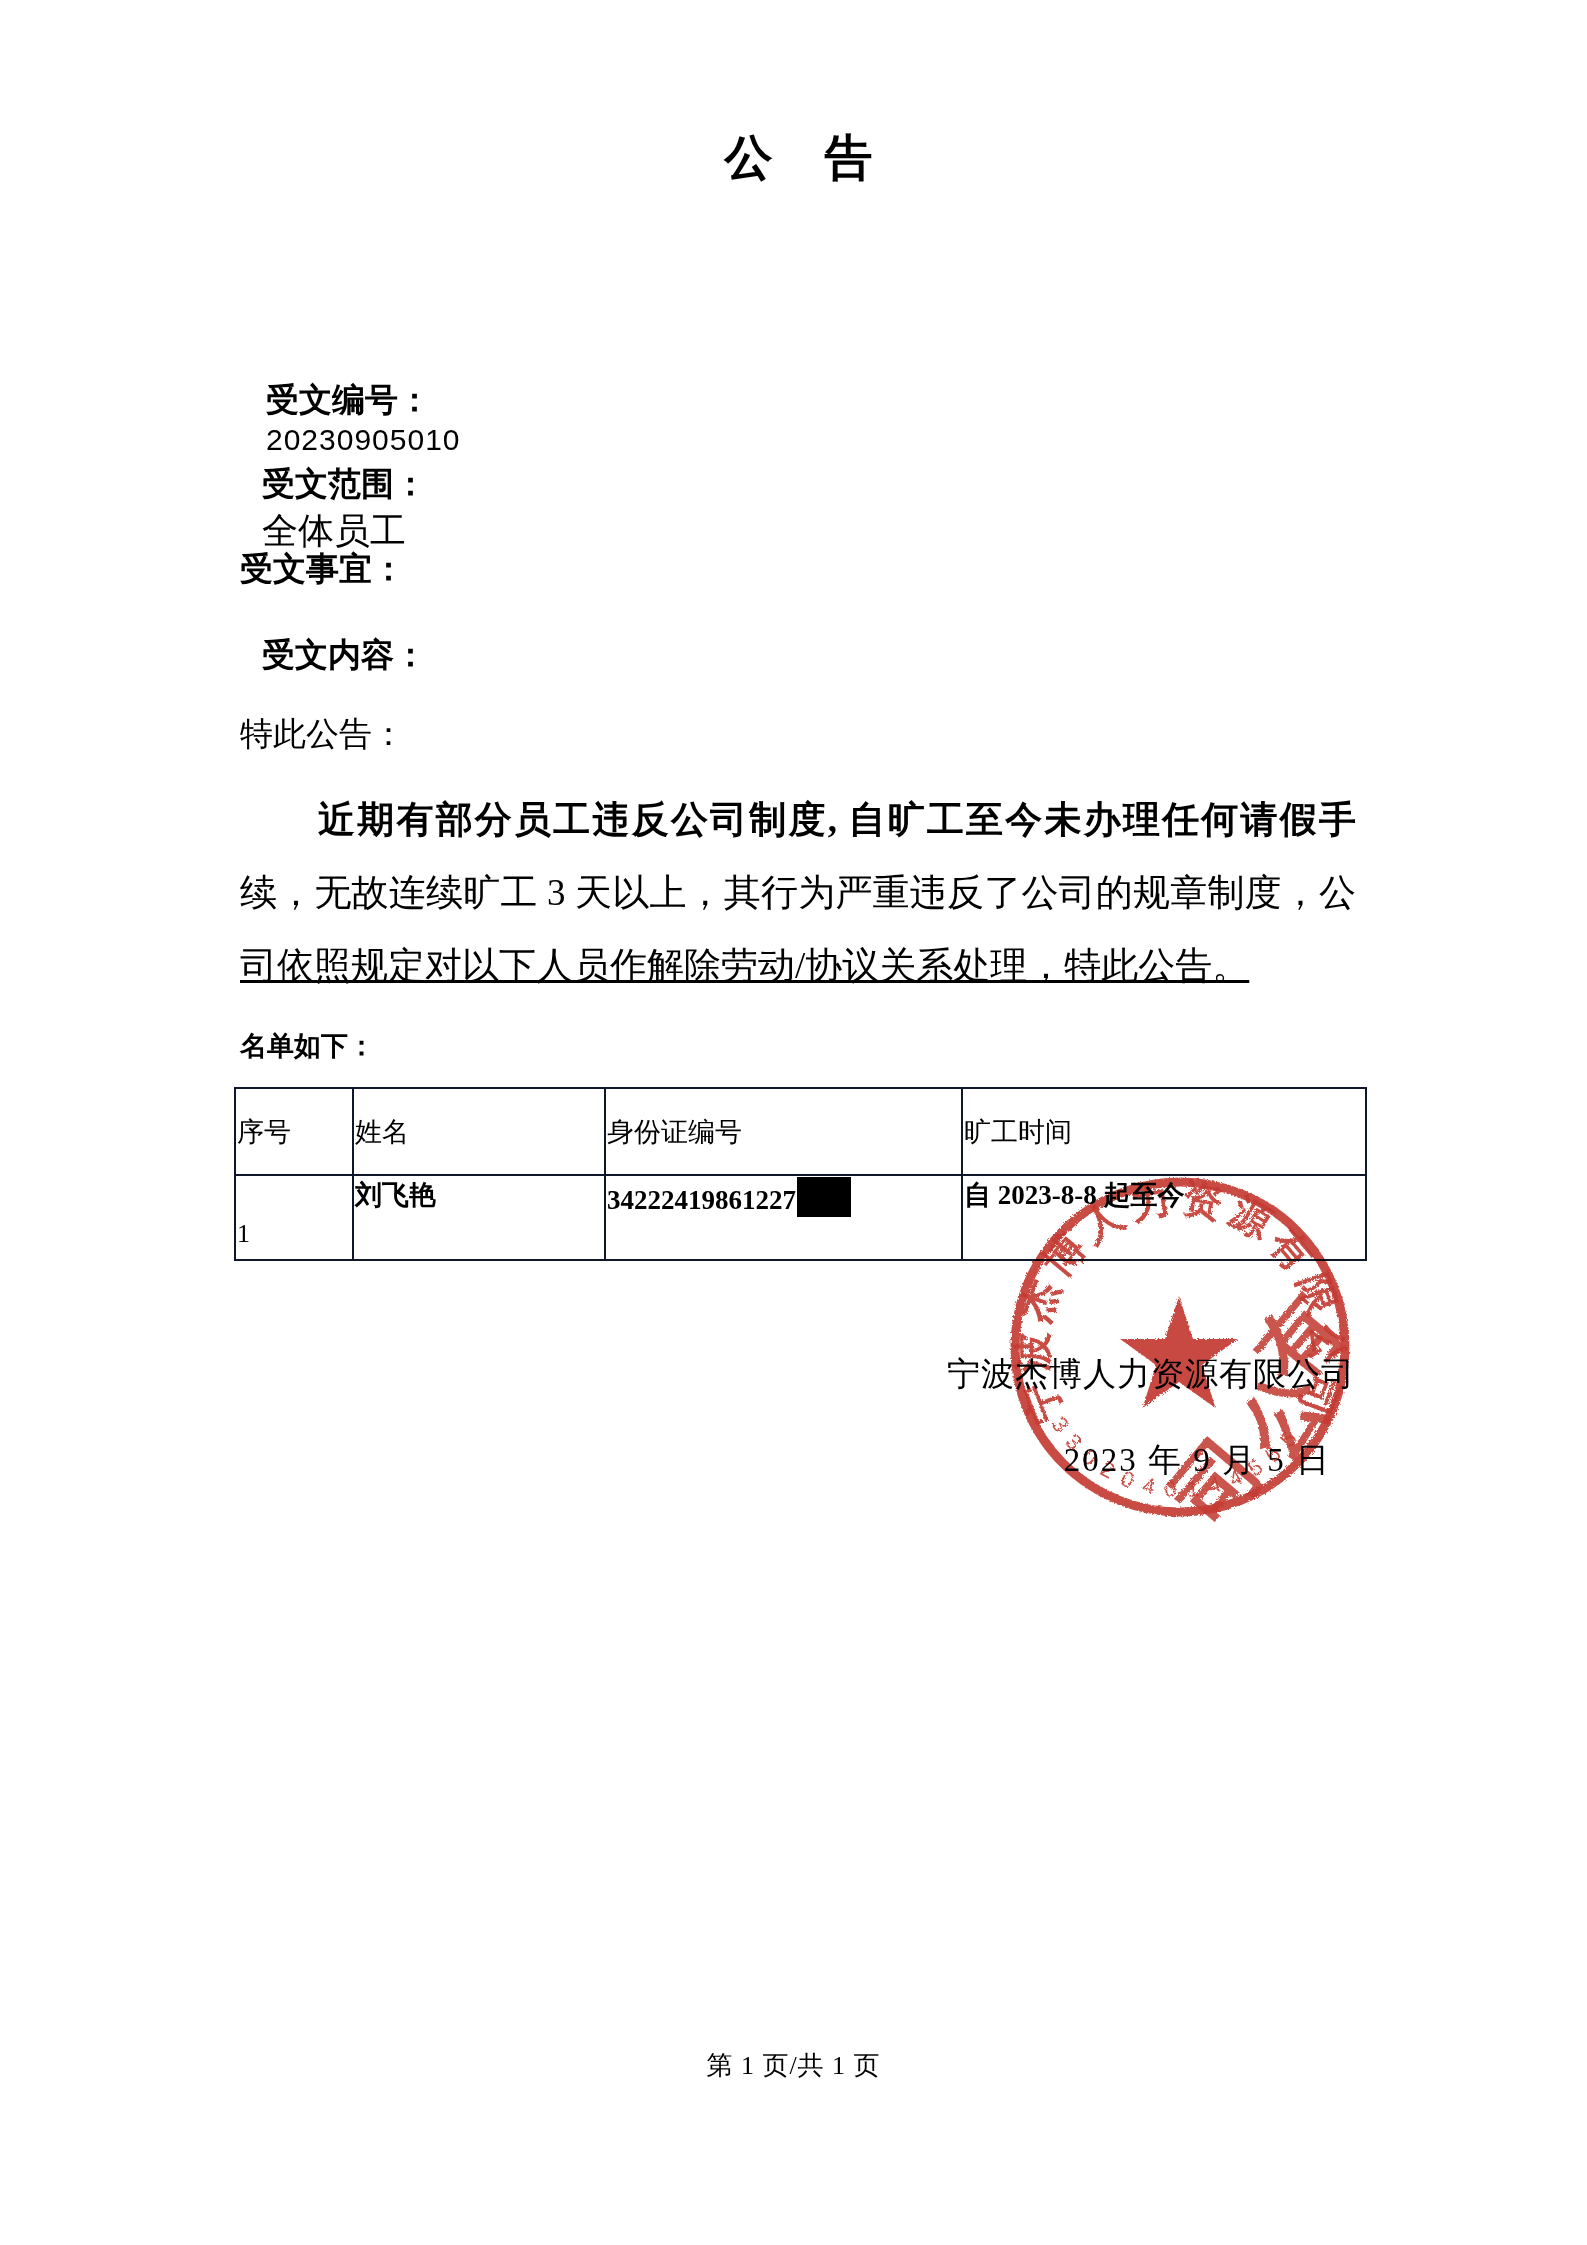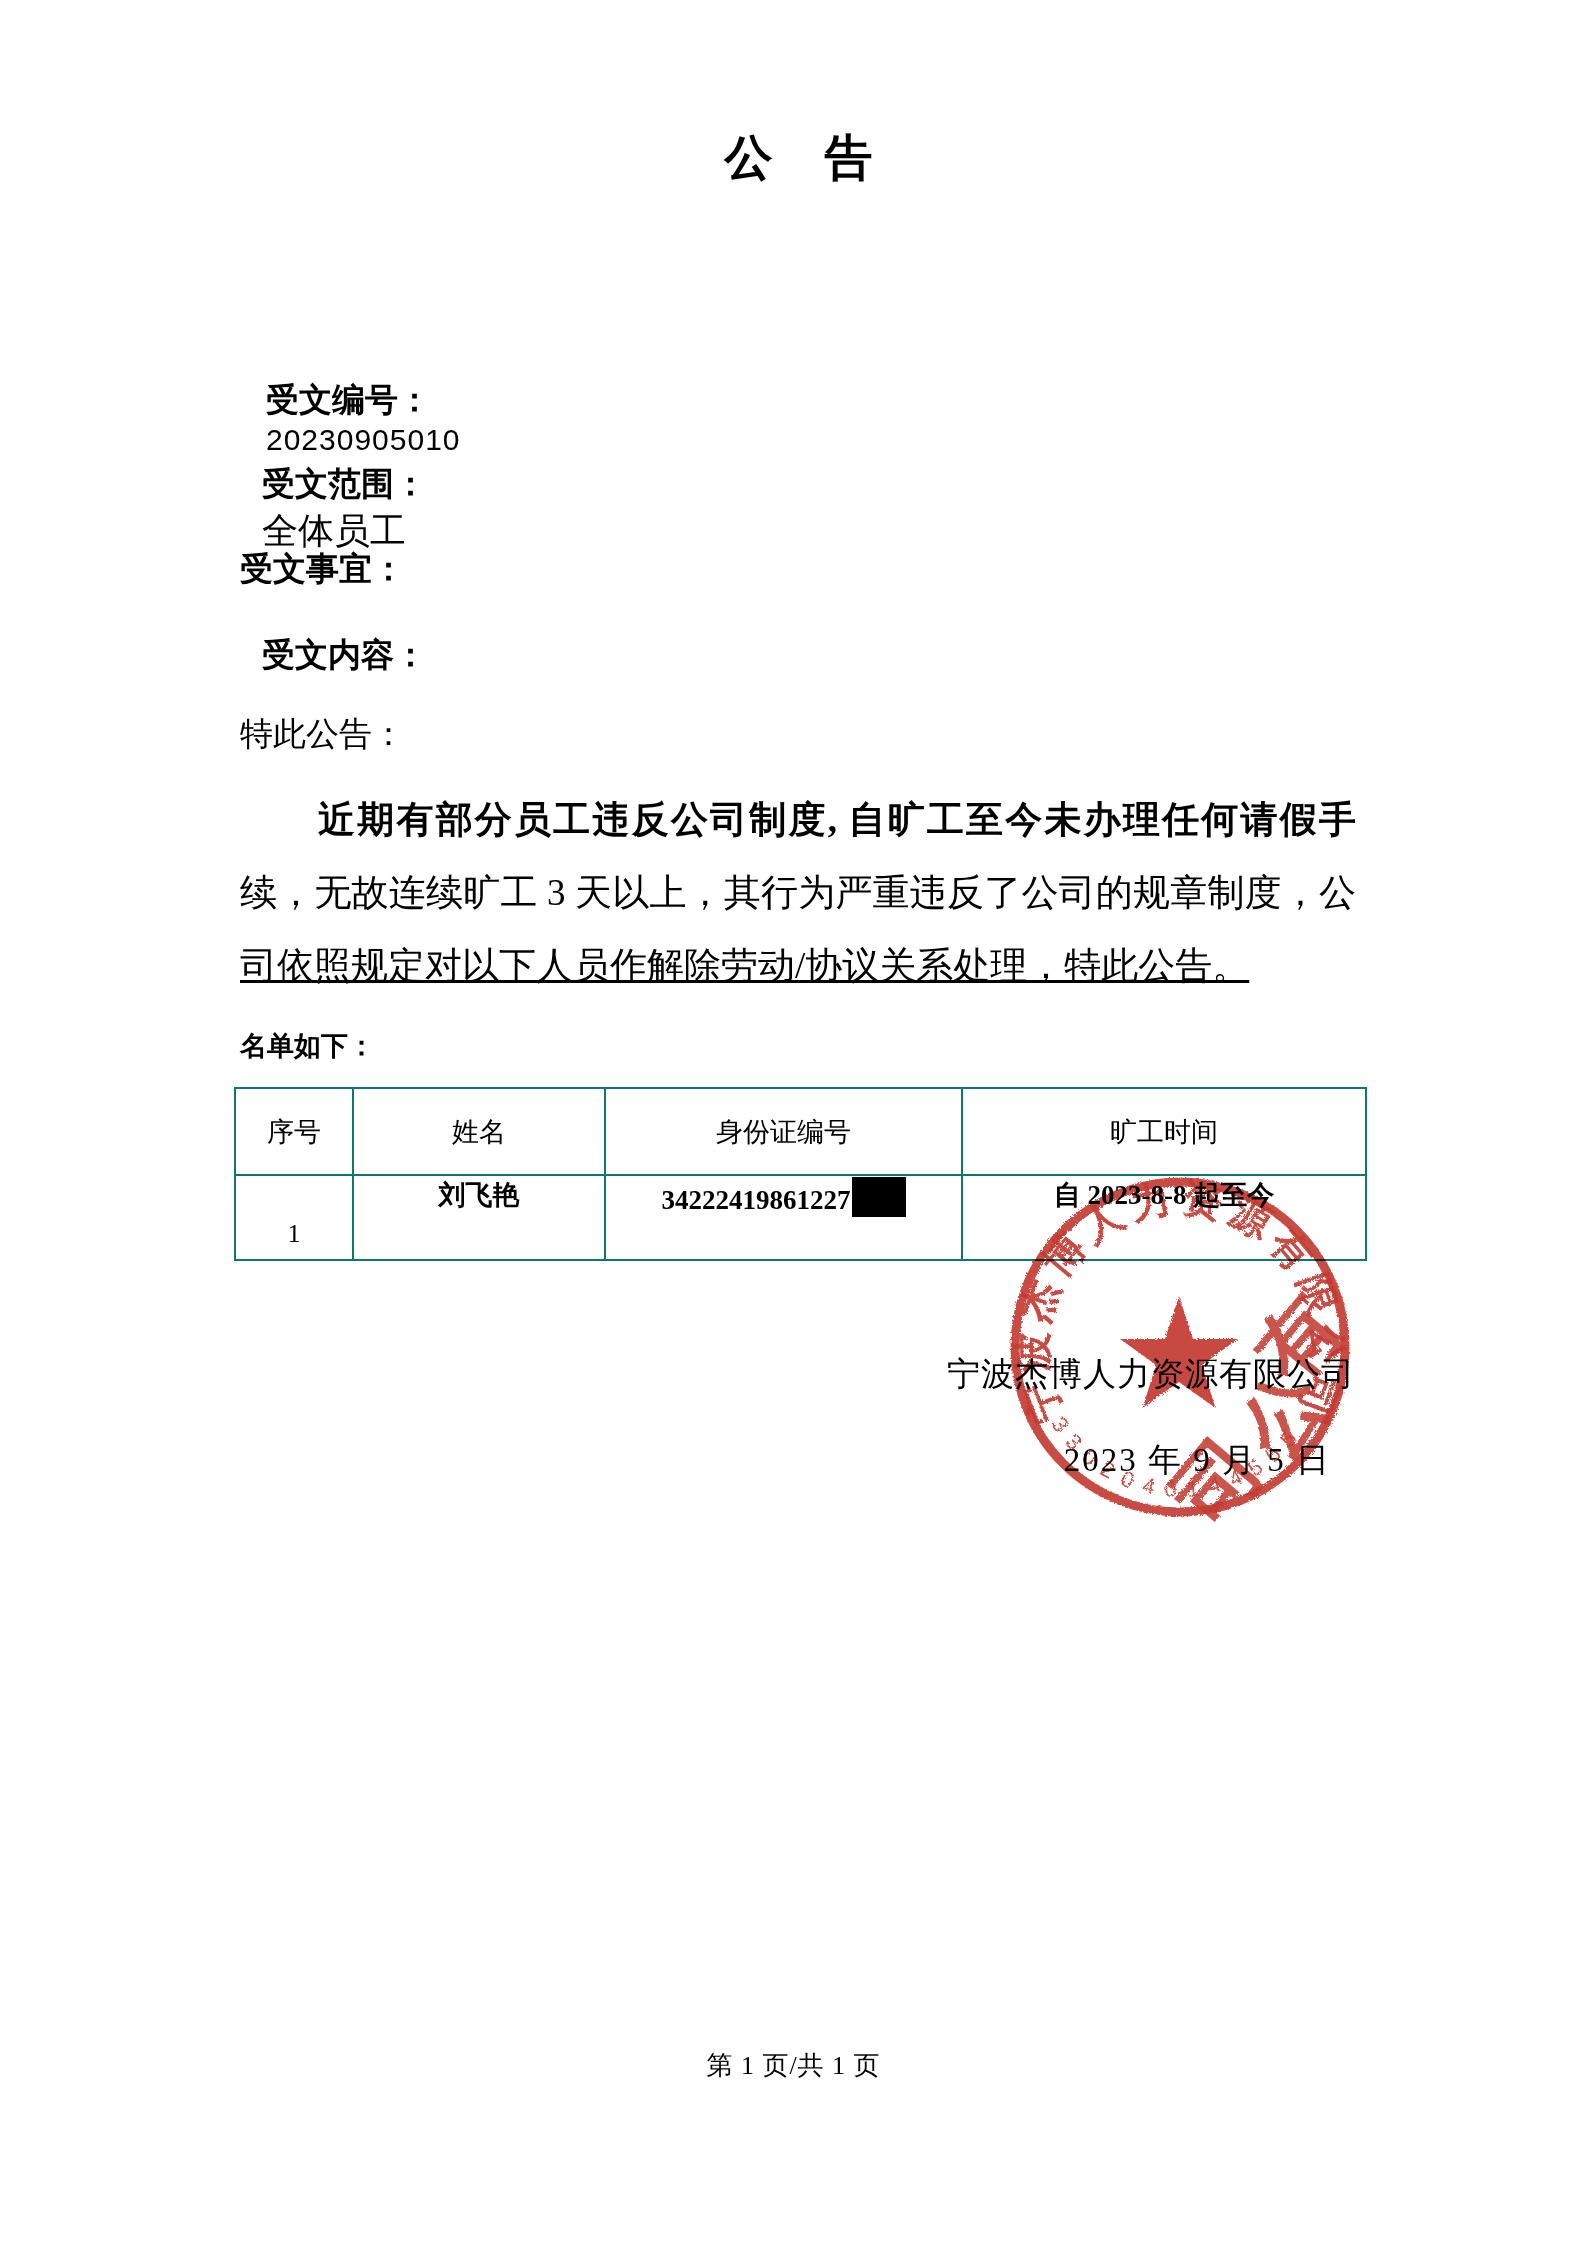"序号" table.roster th,table.roster td { border: 2px solid #0f766e -> 2px solid #0f172a; text-align: center -> left }
